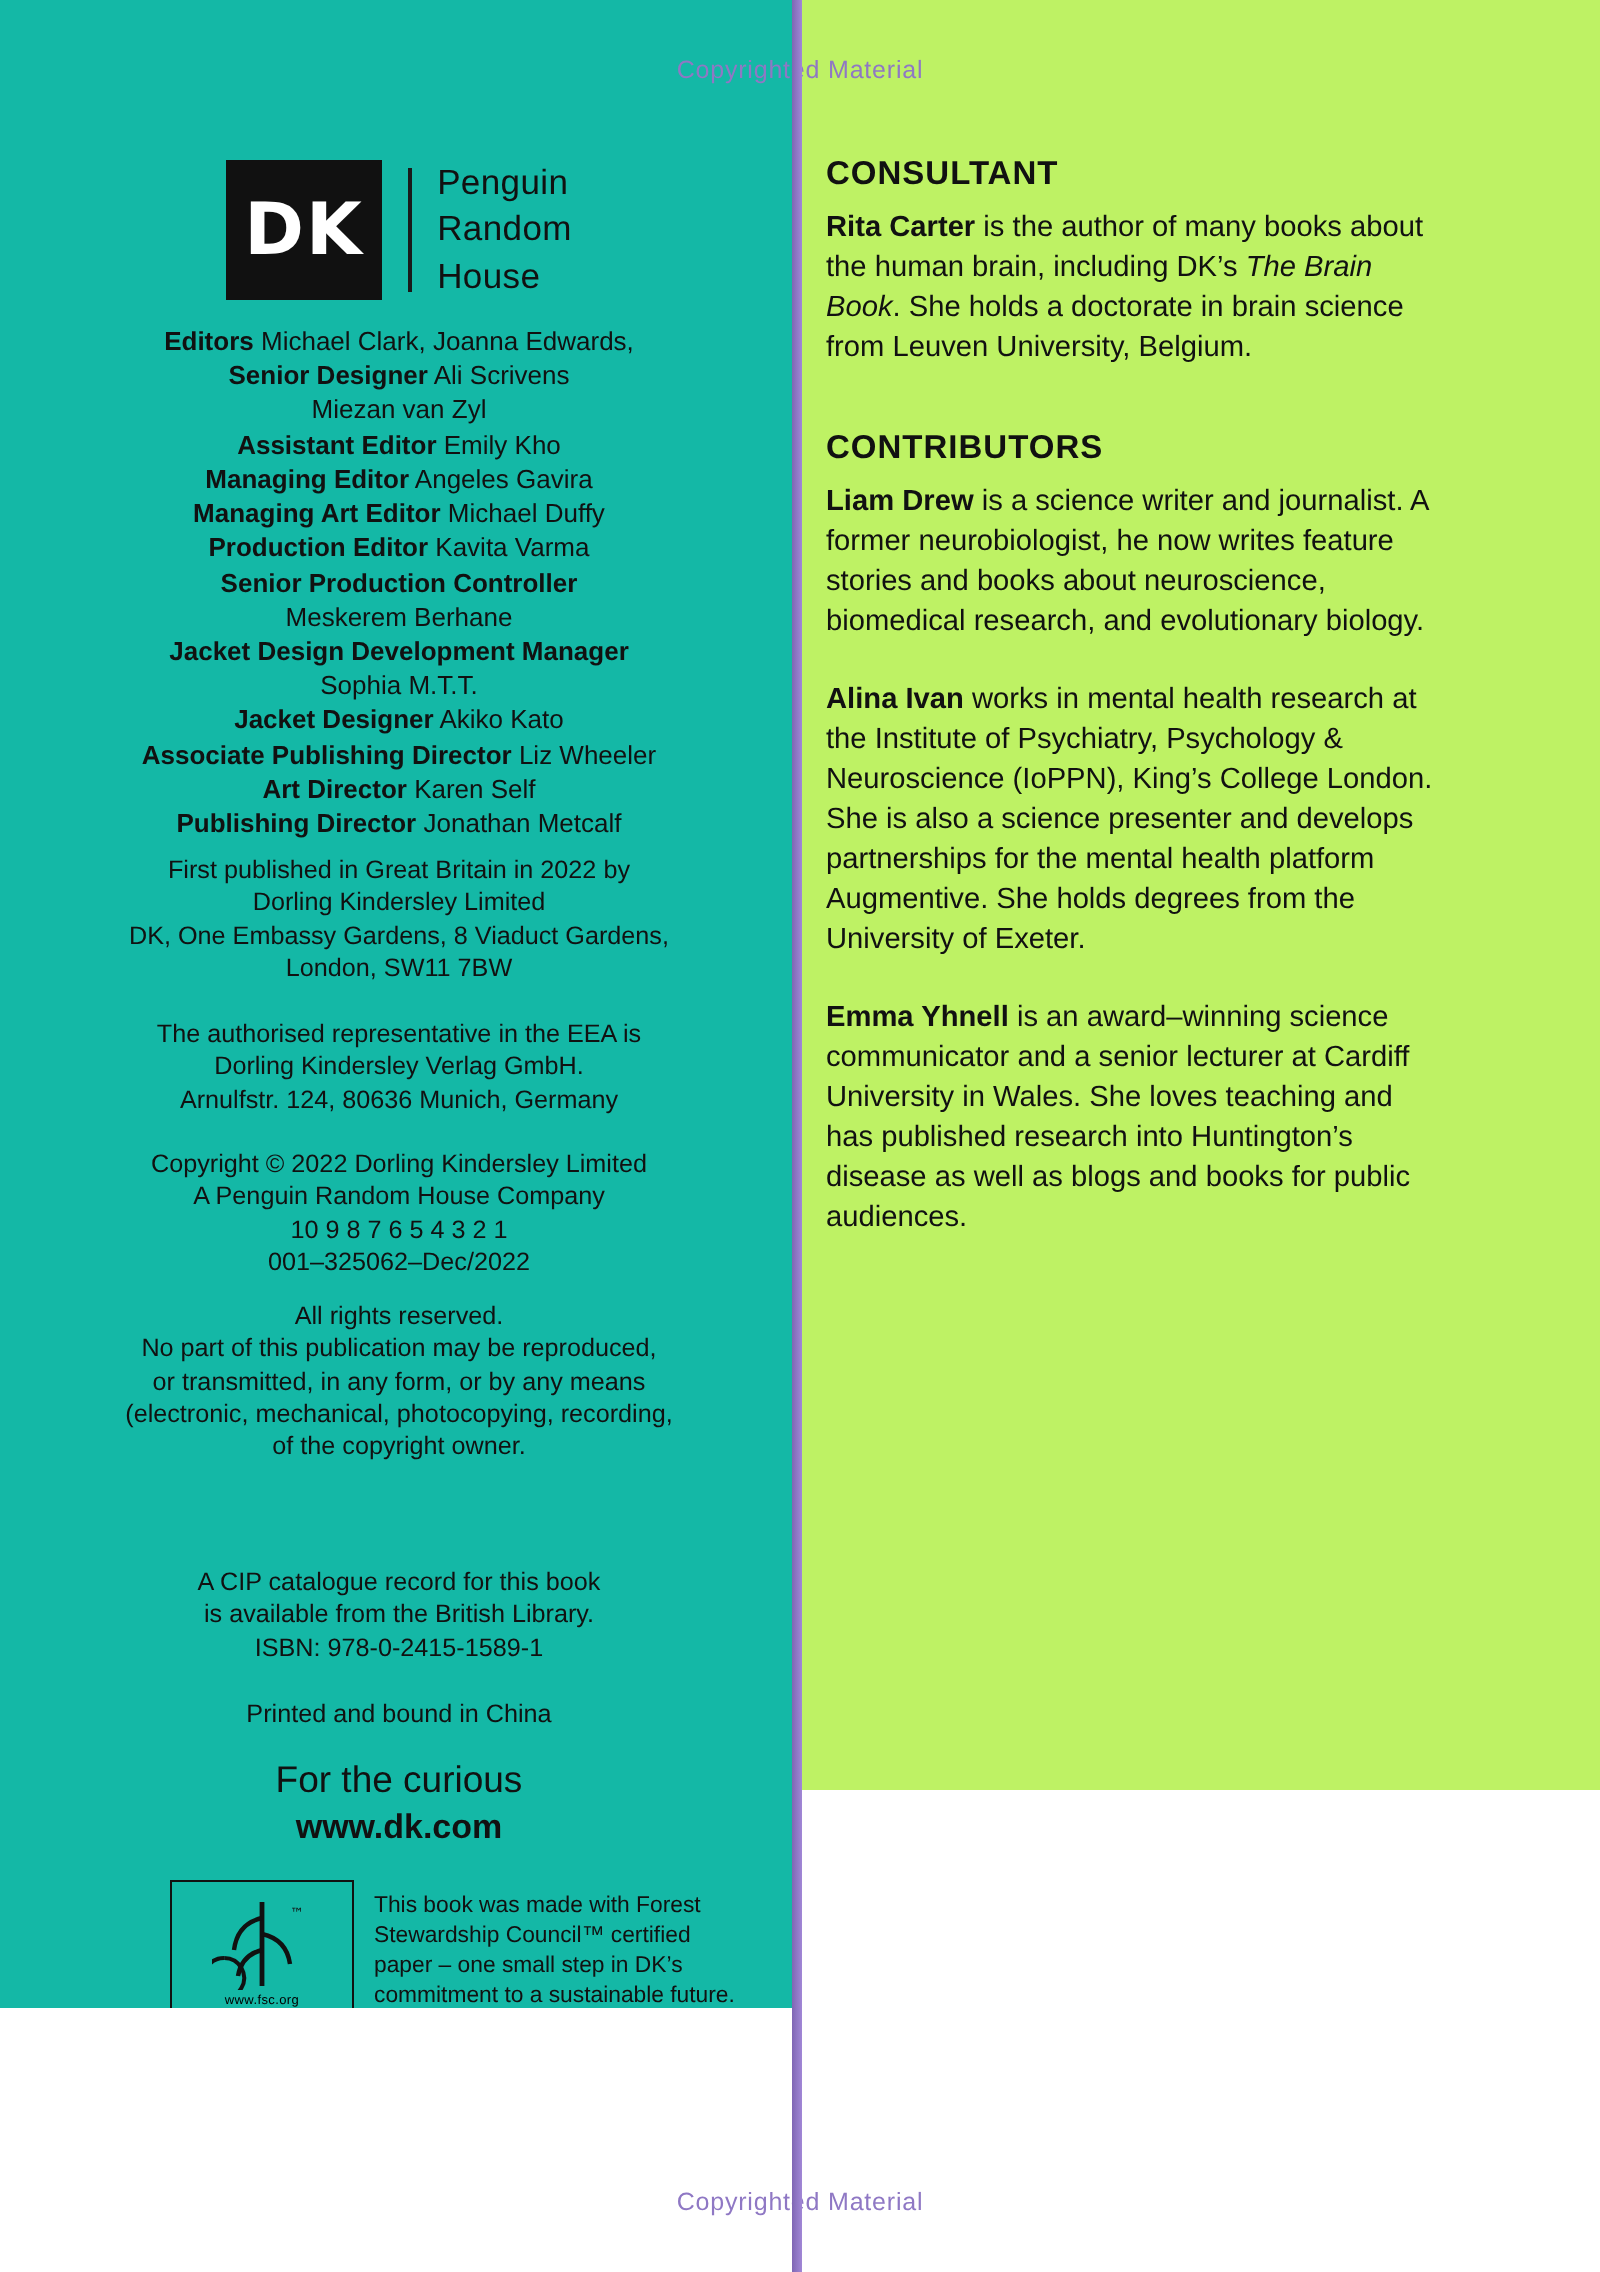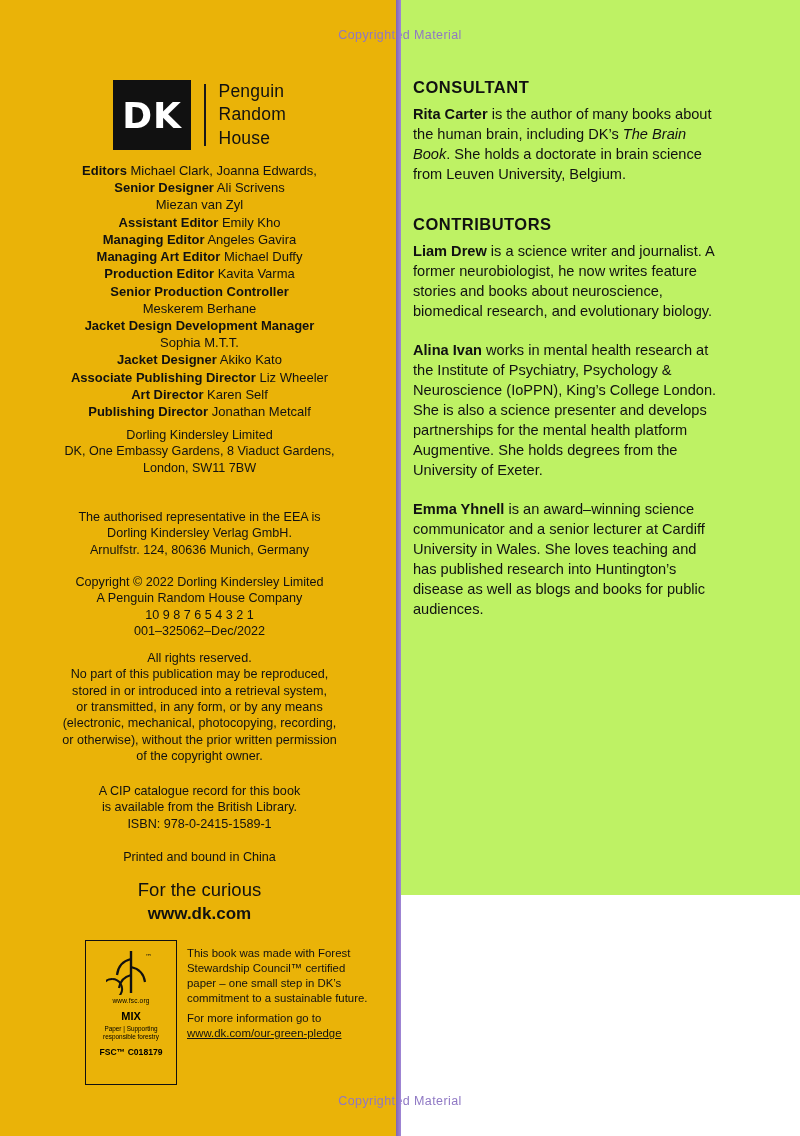"DK" .left-page { background: #eab308 -> #14b8a6; height: 1136px -> 1004px }
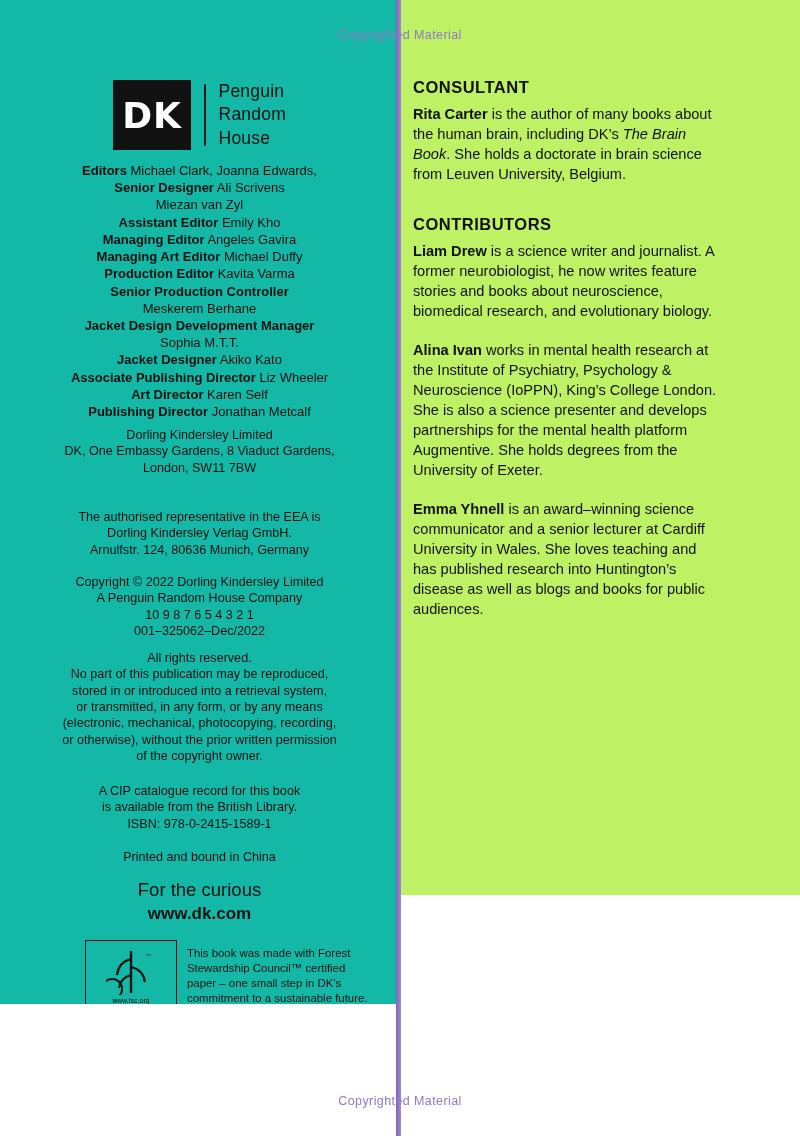"First published in Great Britain" div { html: none -> <div>First published in Great Britain in 2022 by</div> }
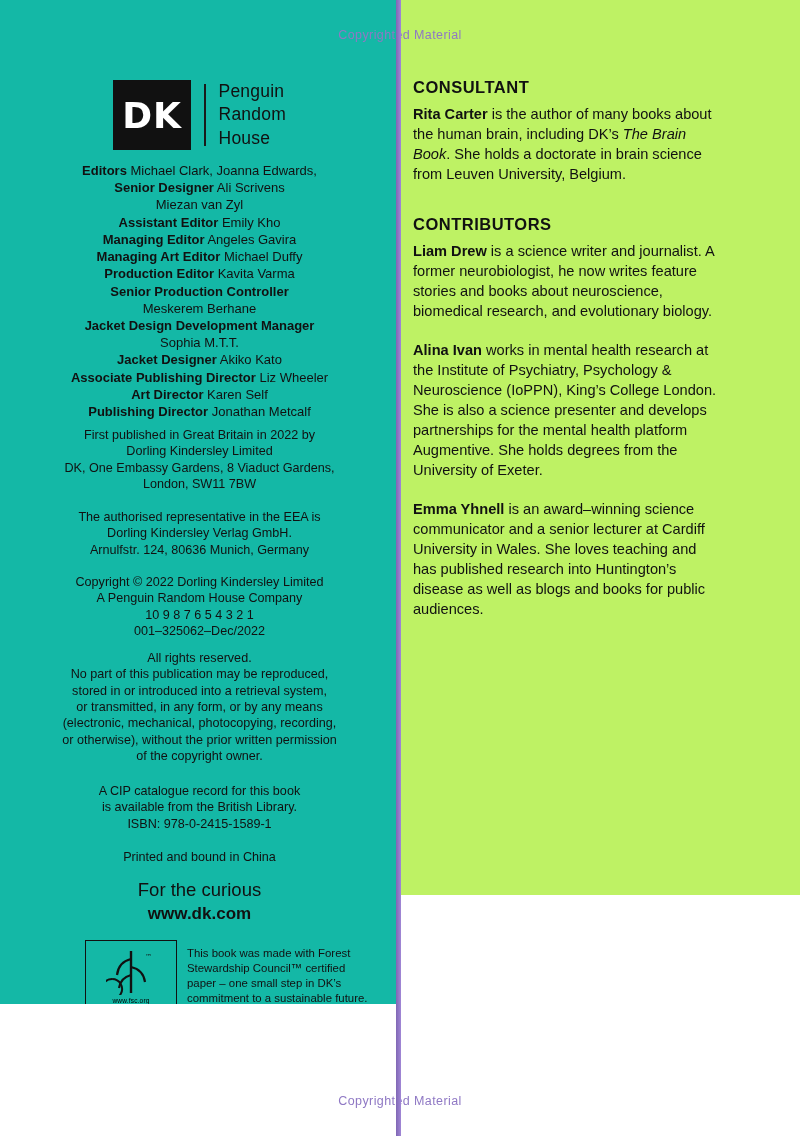"stored in or introduced into" div { html: <div>stored in or introduced into a retrieval system,</div> -> none }
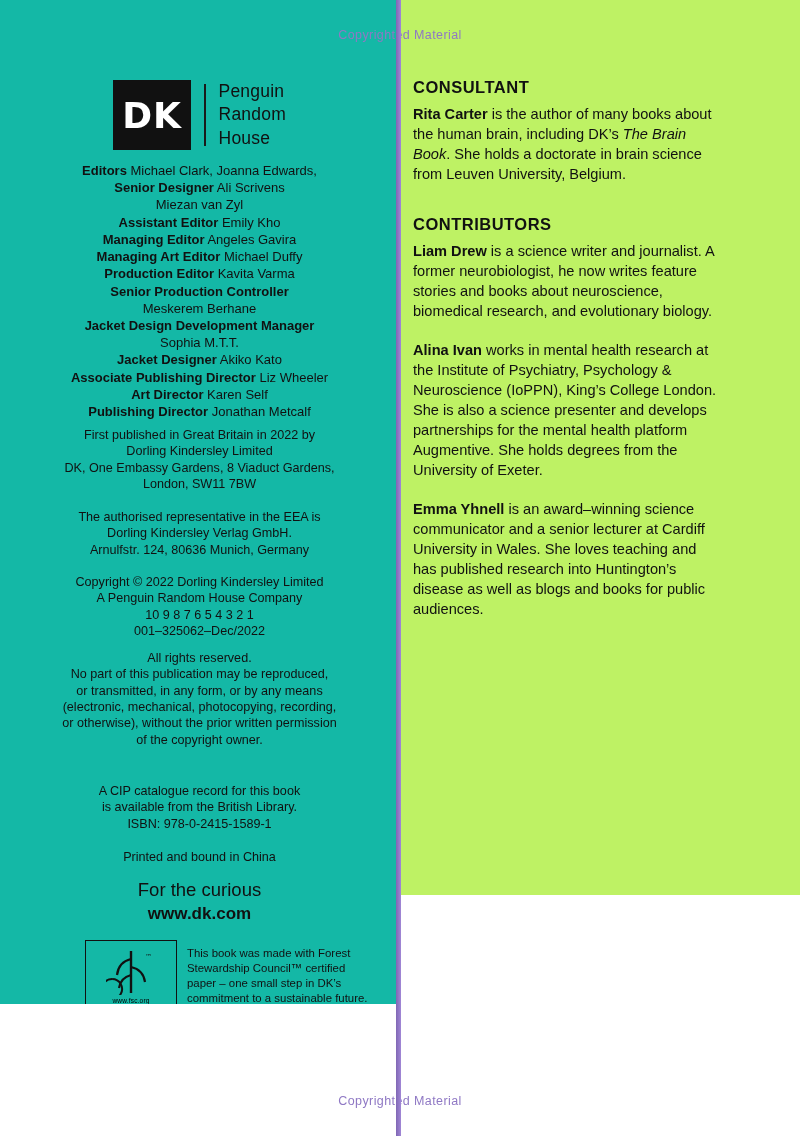"or otherwise), without the prior" div { html: <div>or otherwise), without the prior written permission</div> -> none }
